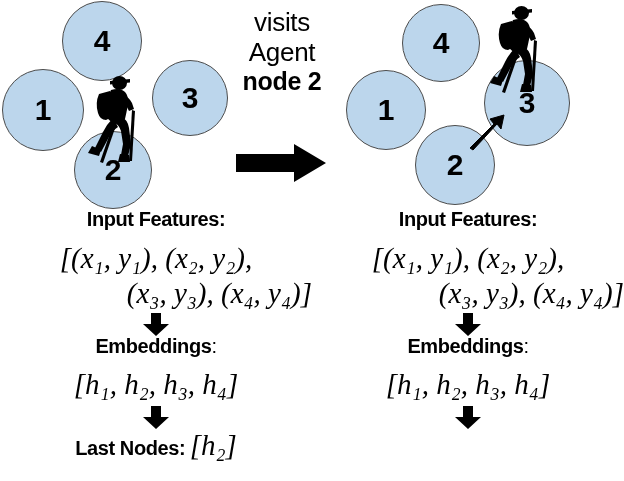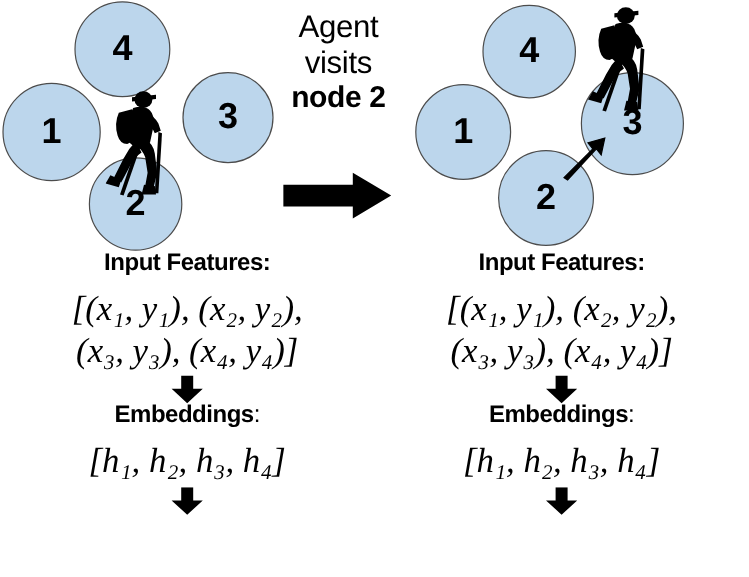"Agent" div.cap-line { order: before "visits" -> after "visits" }
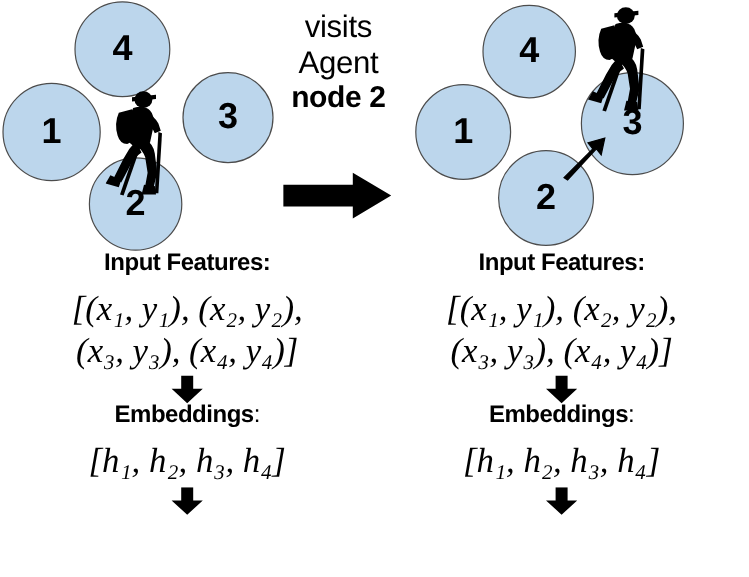"(x₃, y₃), (x₄, y₄)]" .r-if-l2 { text-align: none -> right }
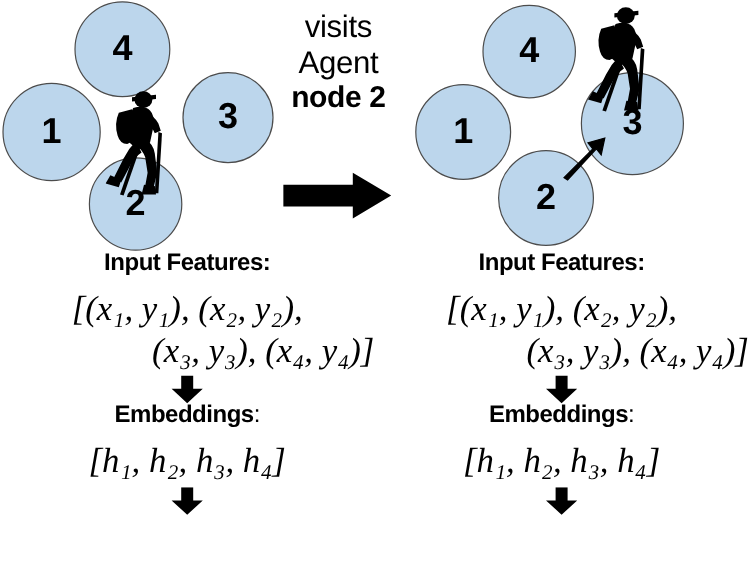"Last Nodes: [h₂]" div.row { html: none -> <div> <span>Last Nodes:</span> <span>[h₂]</span> </div> }
